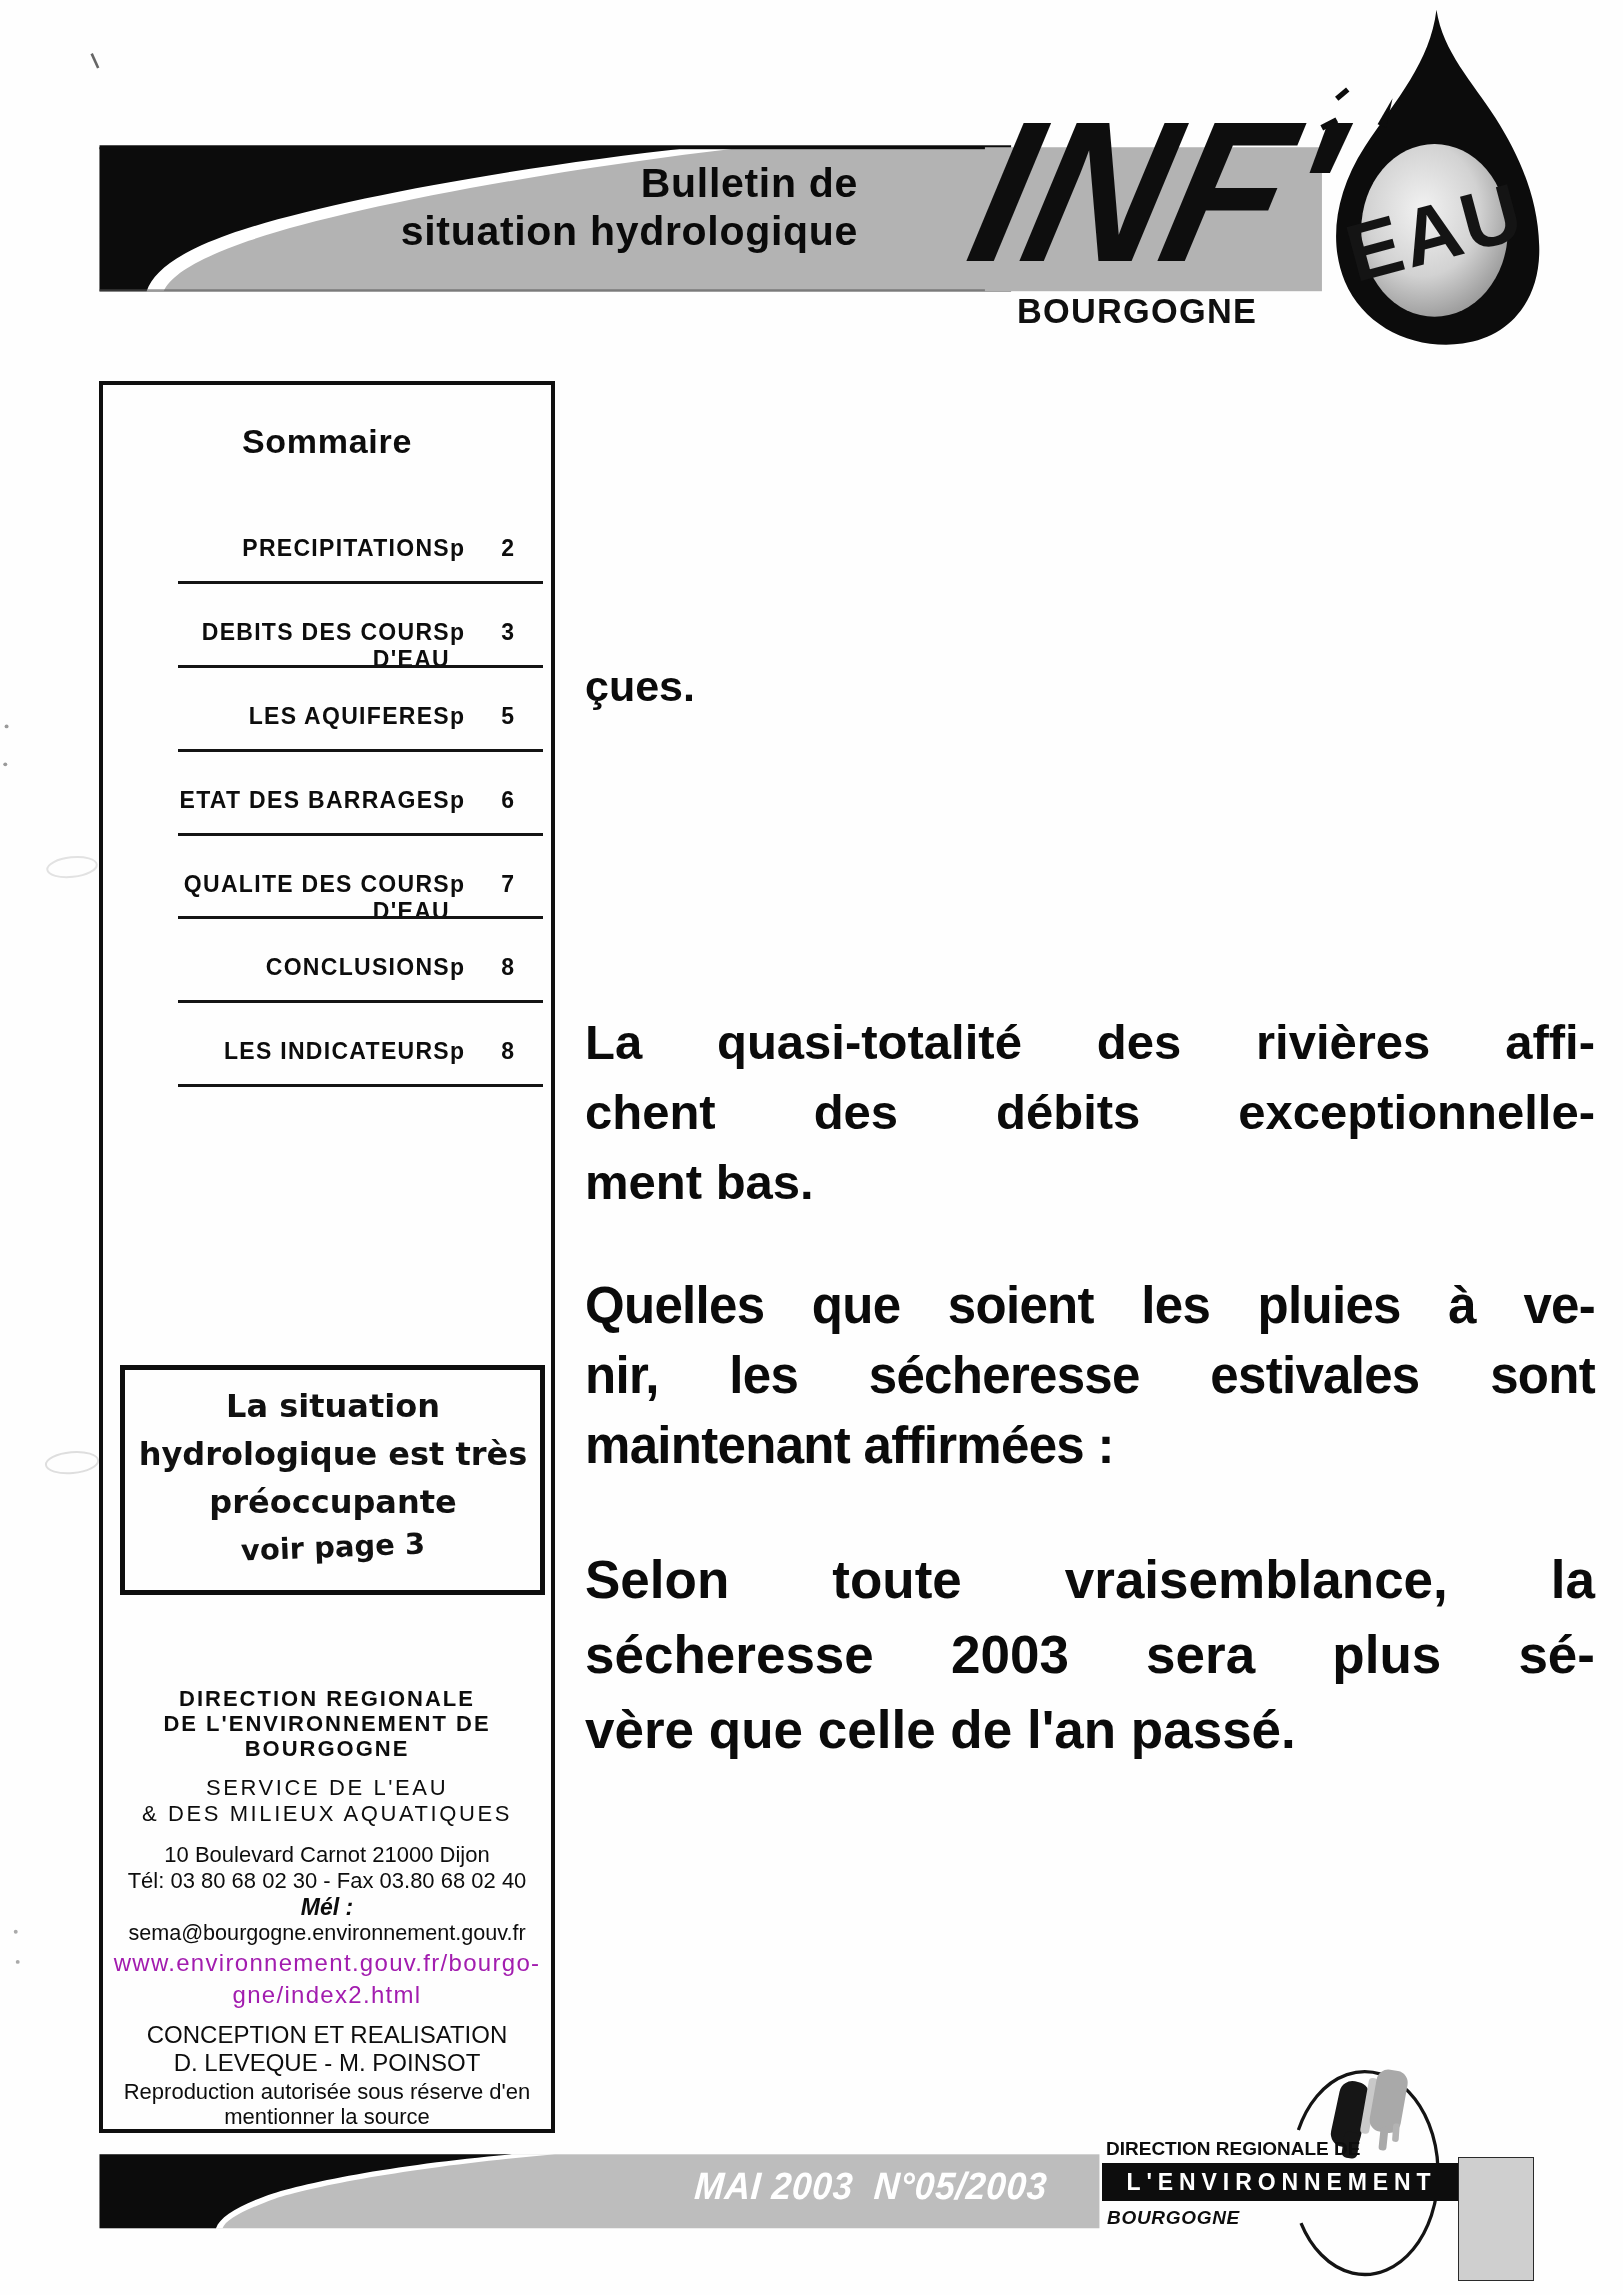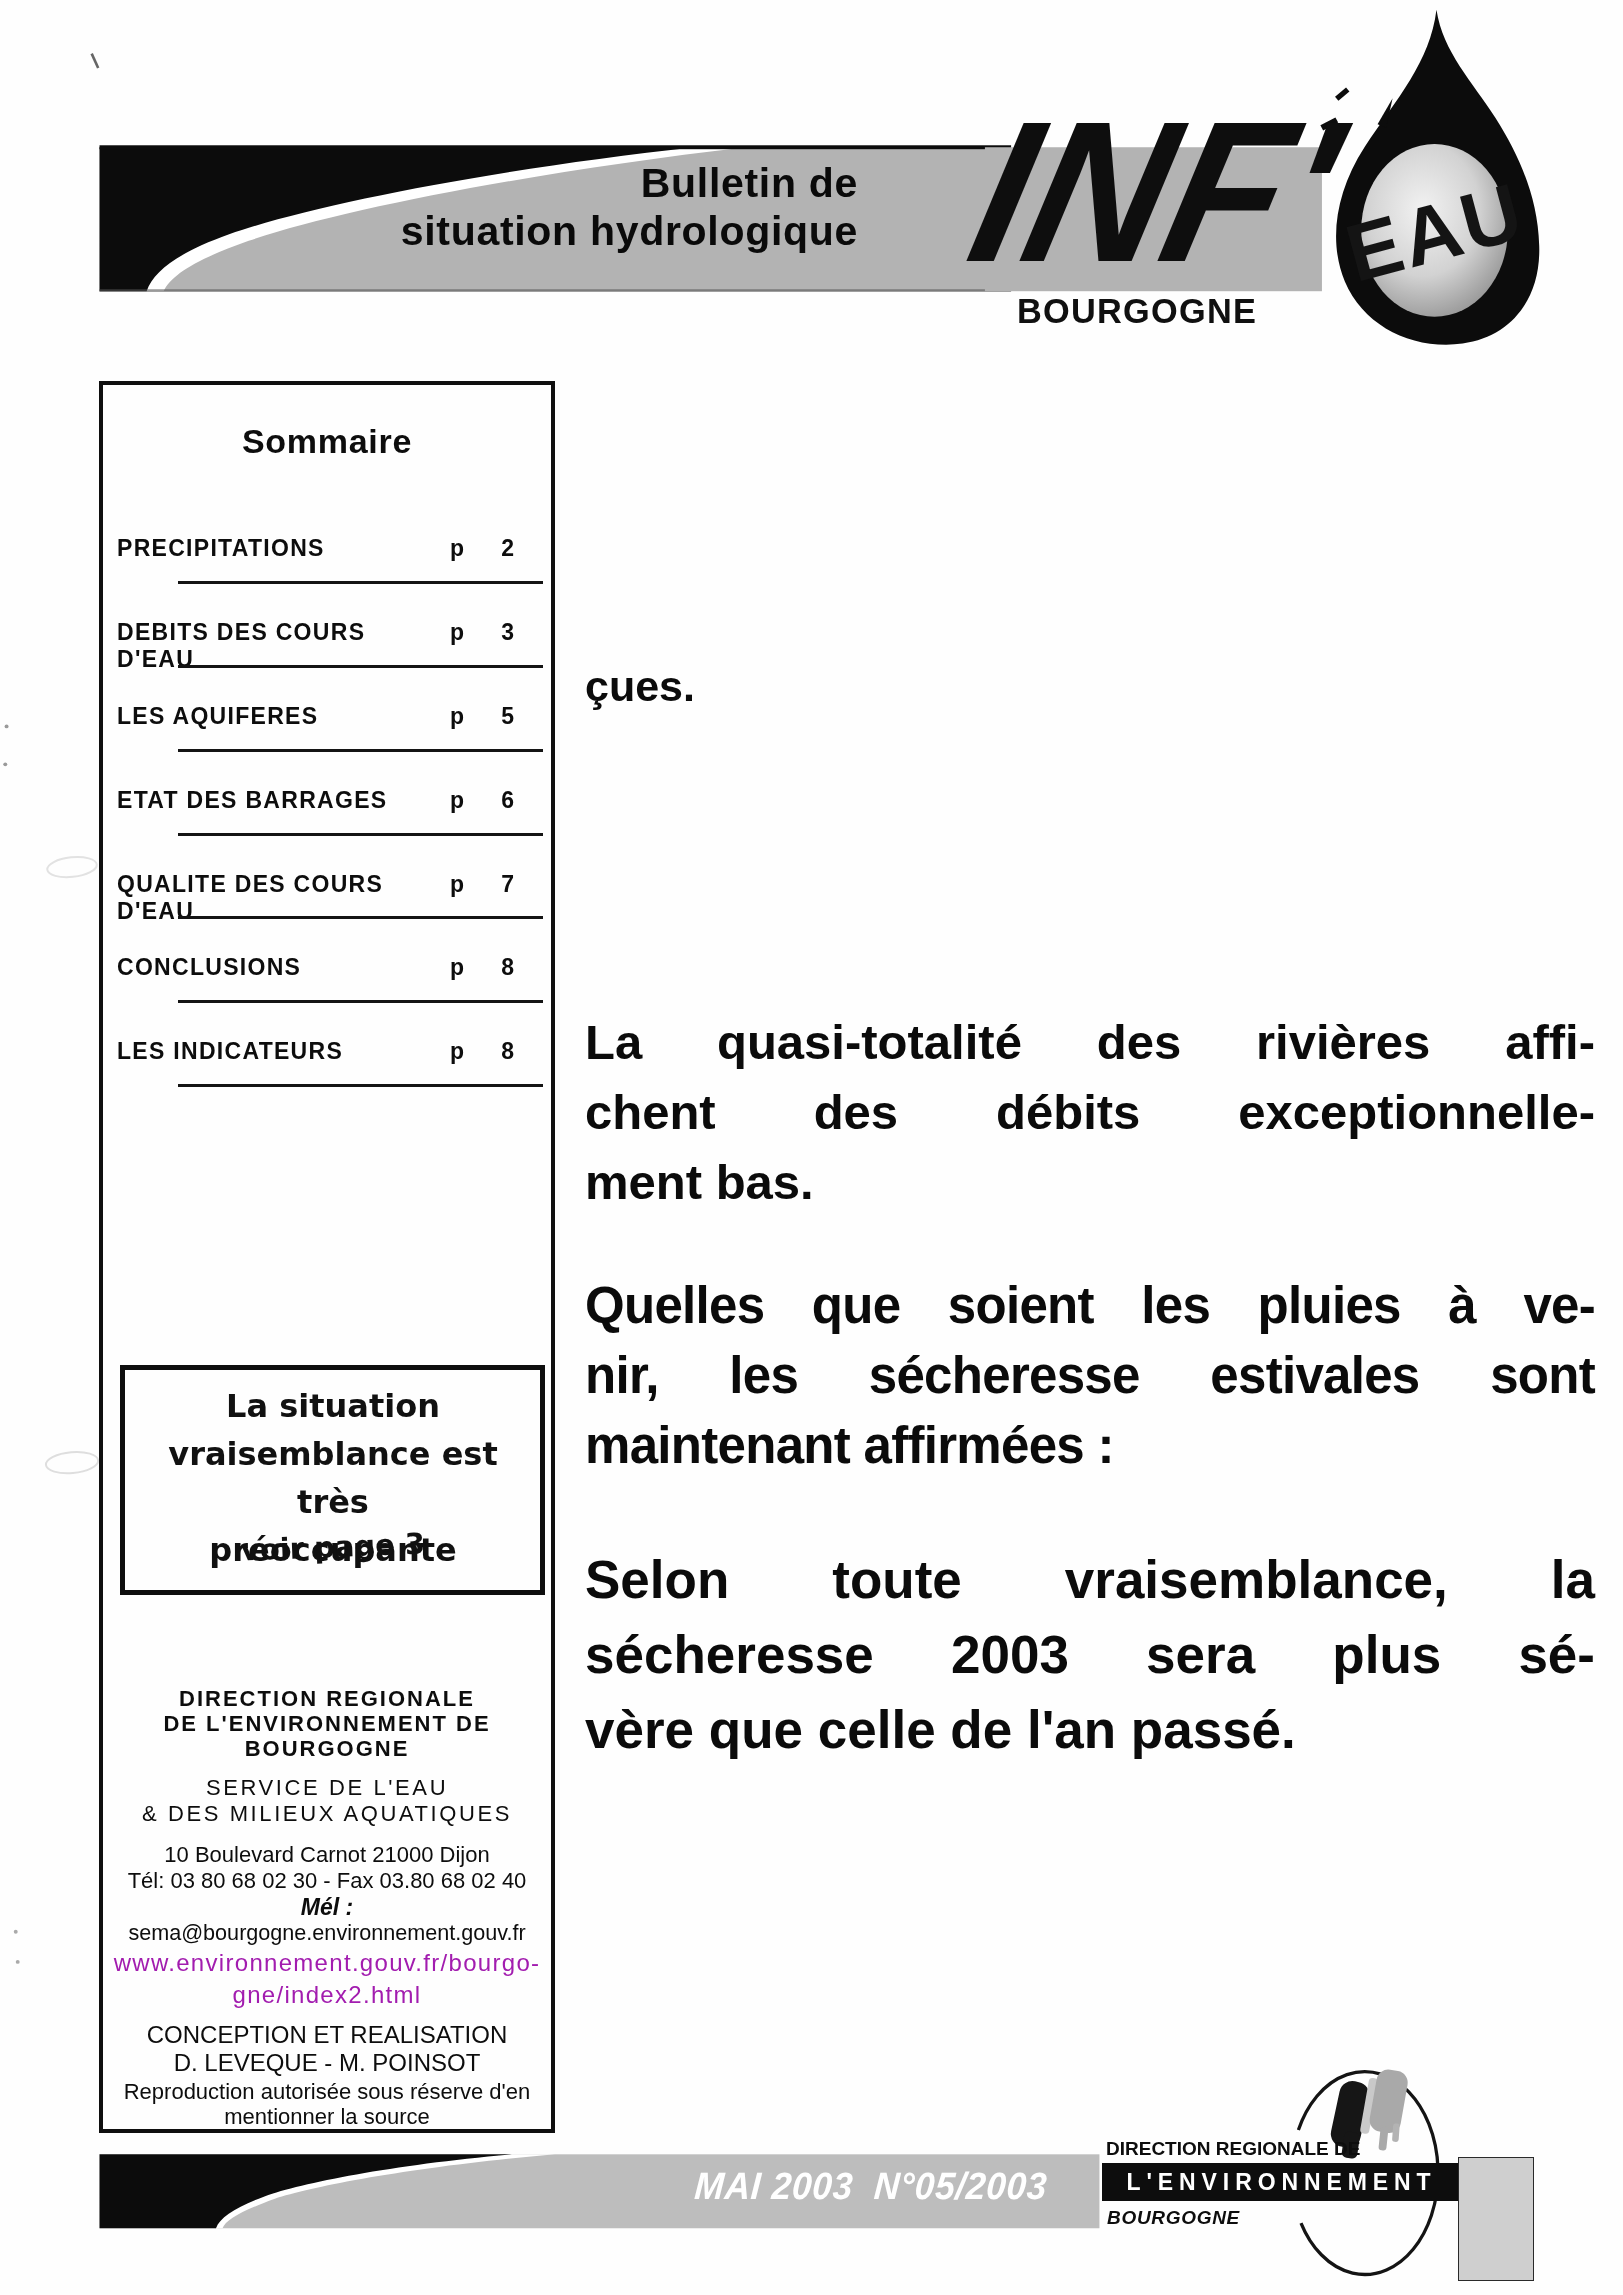"PRECIPITATIONS" .toc-label { text-align: left -> right }
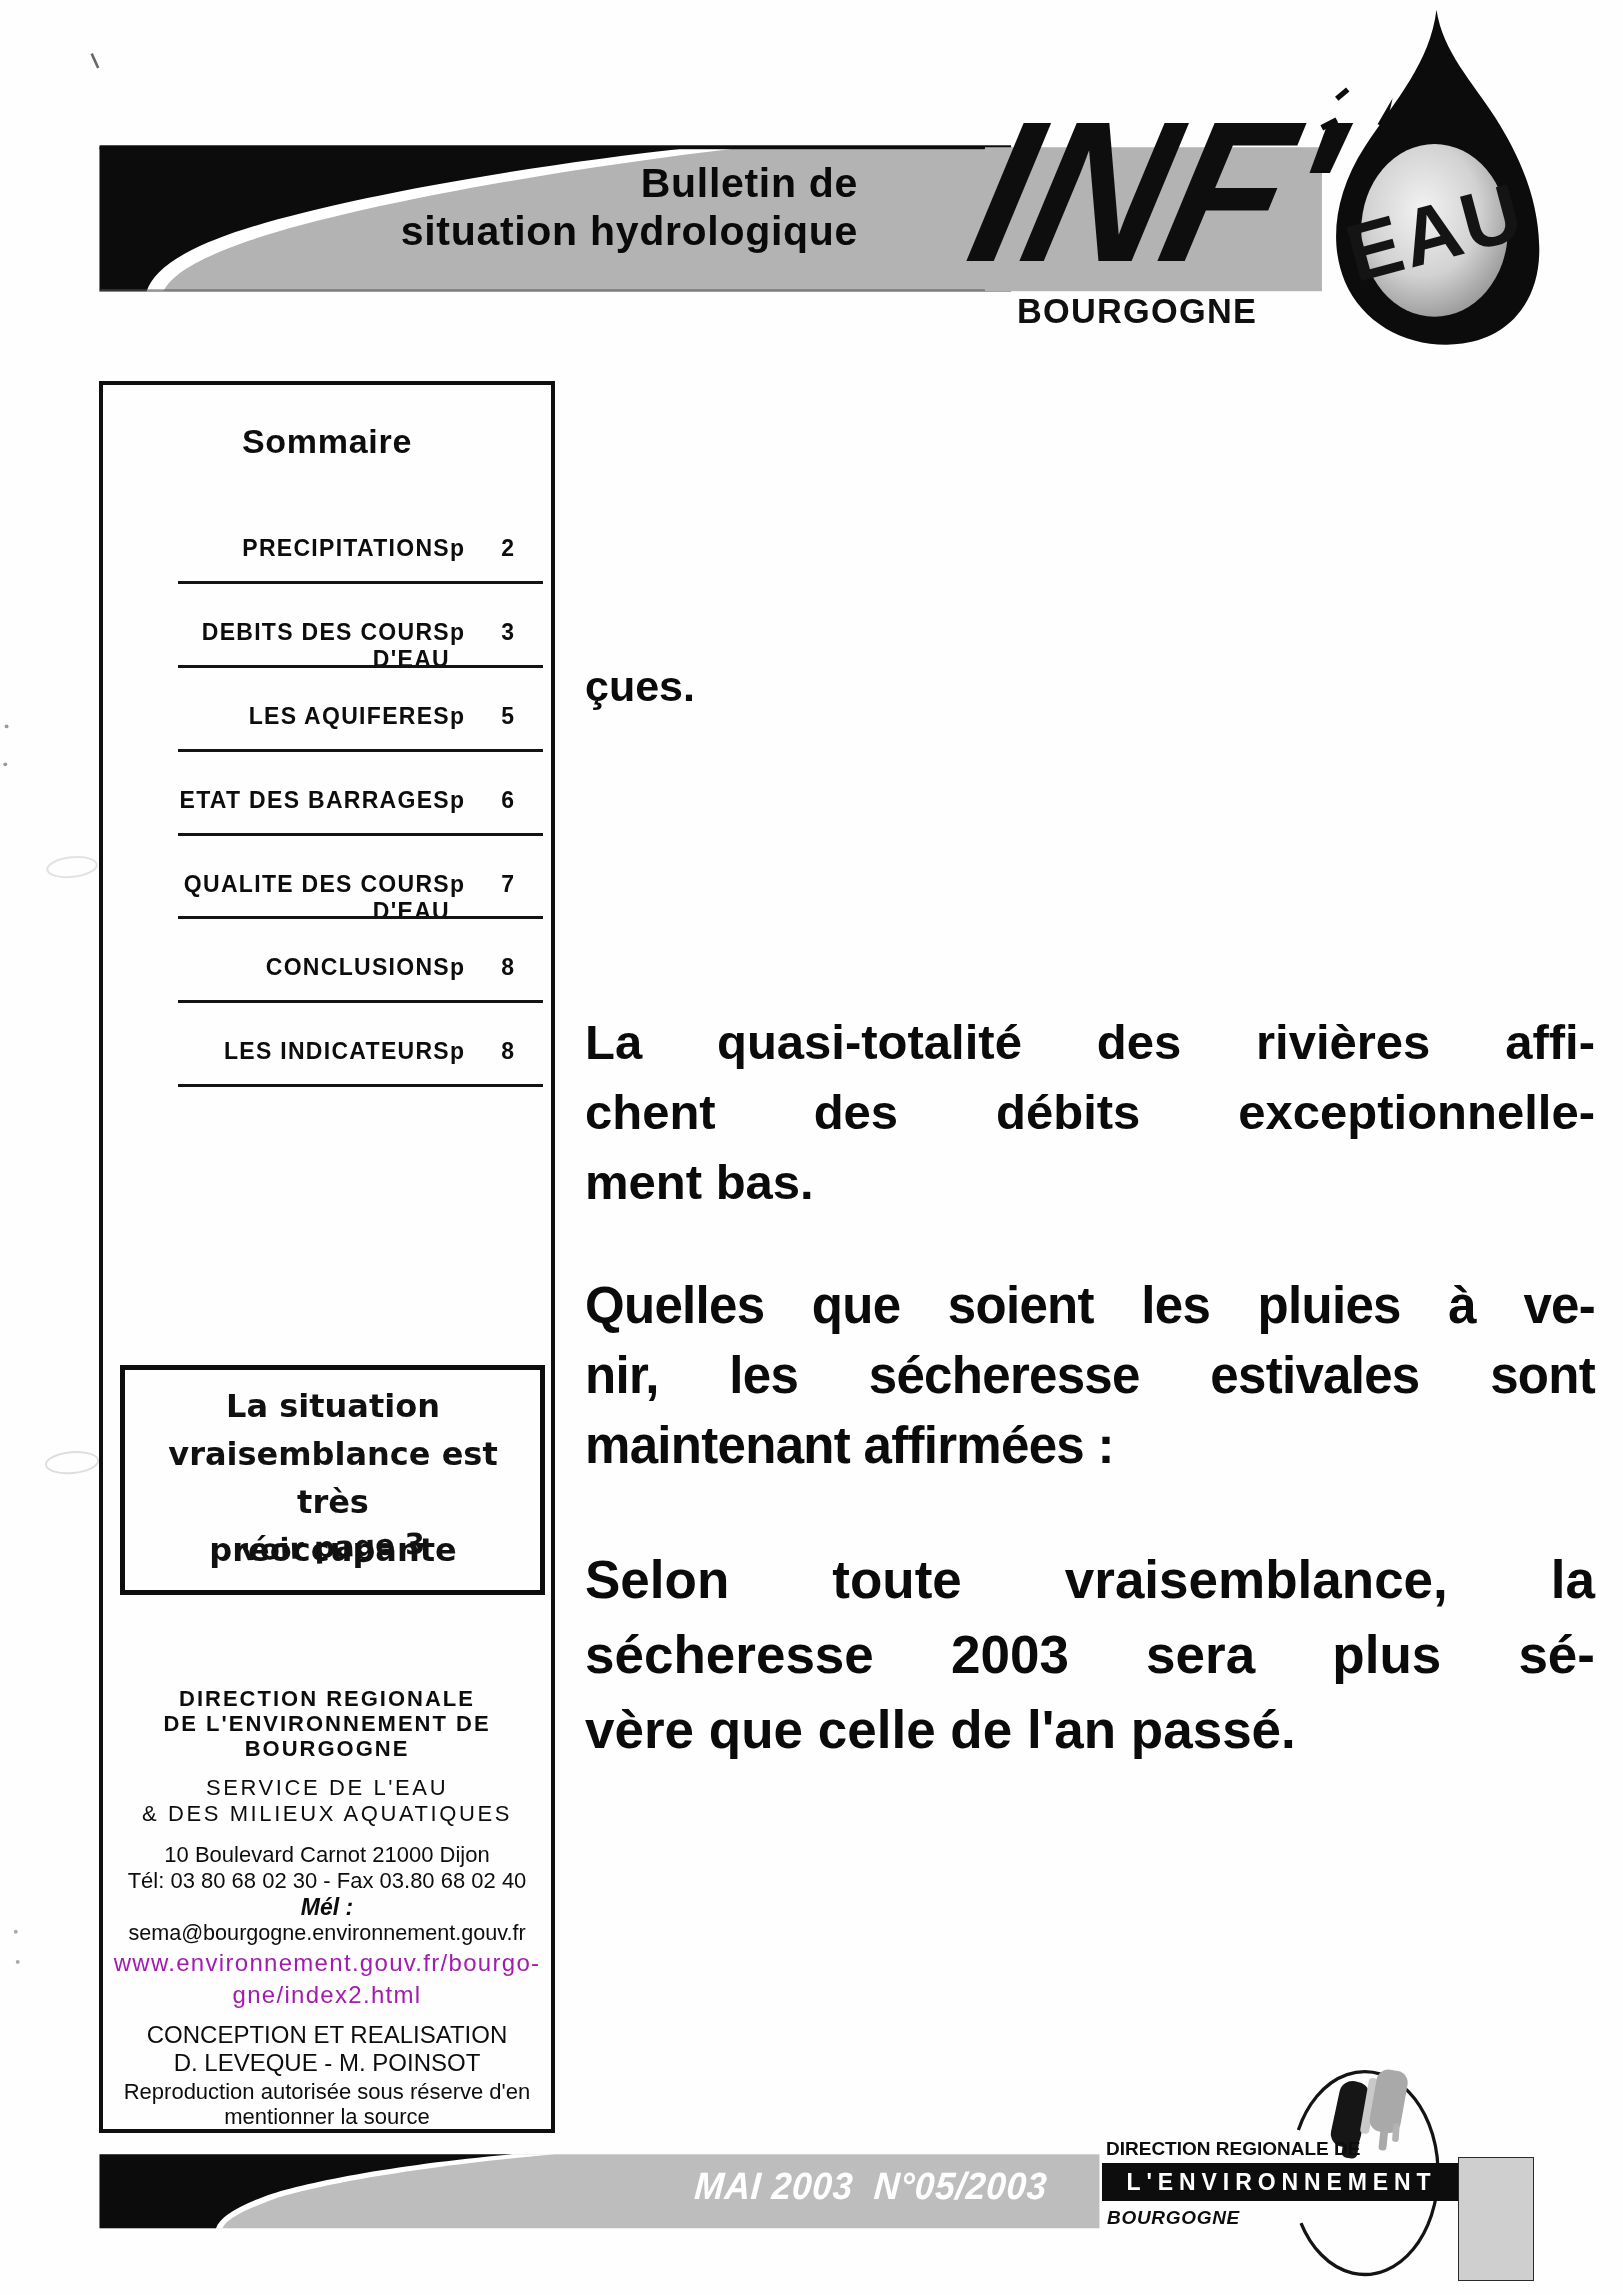"vraisemblance est très" div { text: vraisemblance -> hydrologique }
